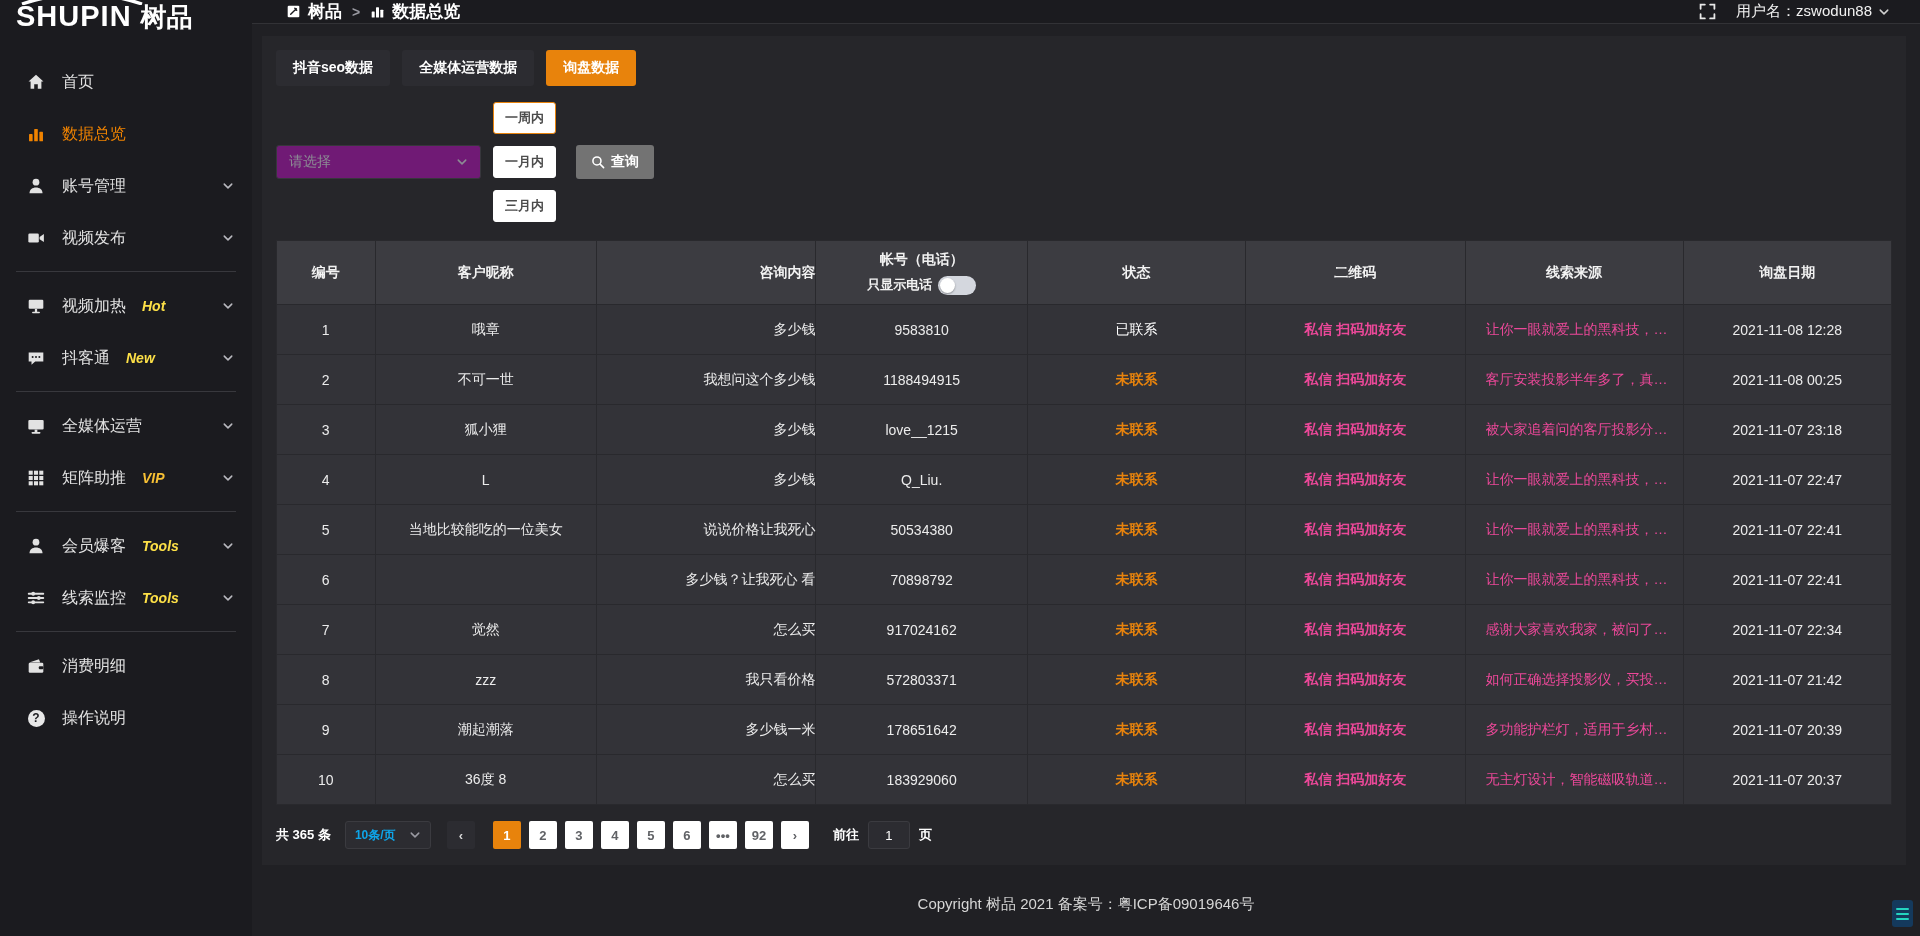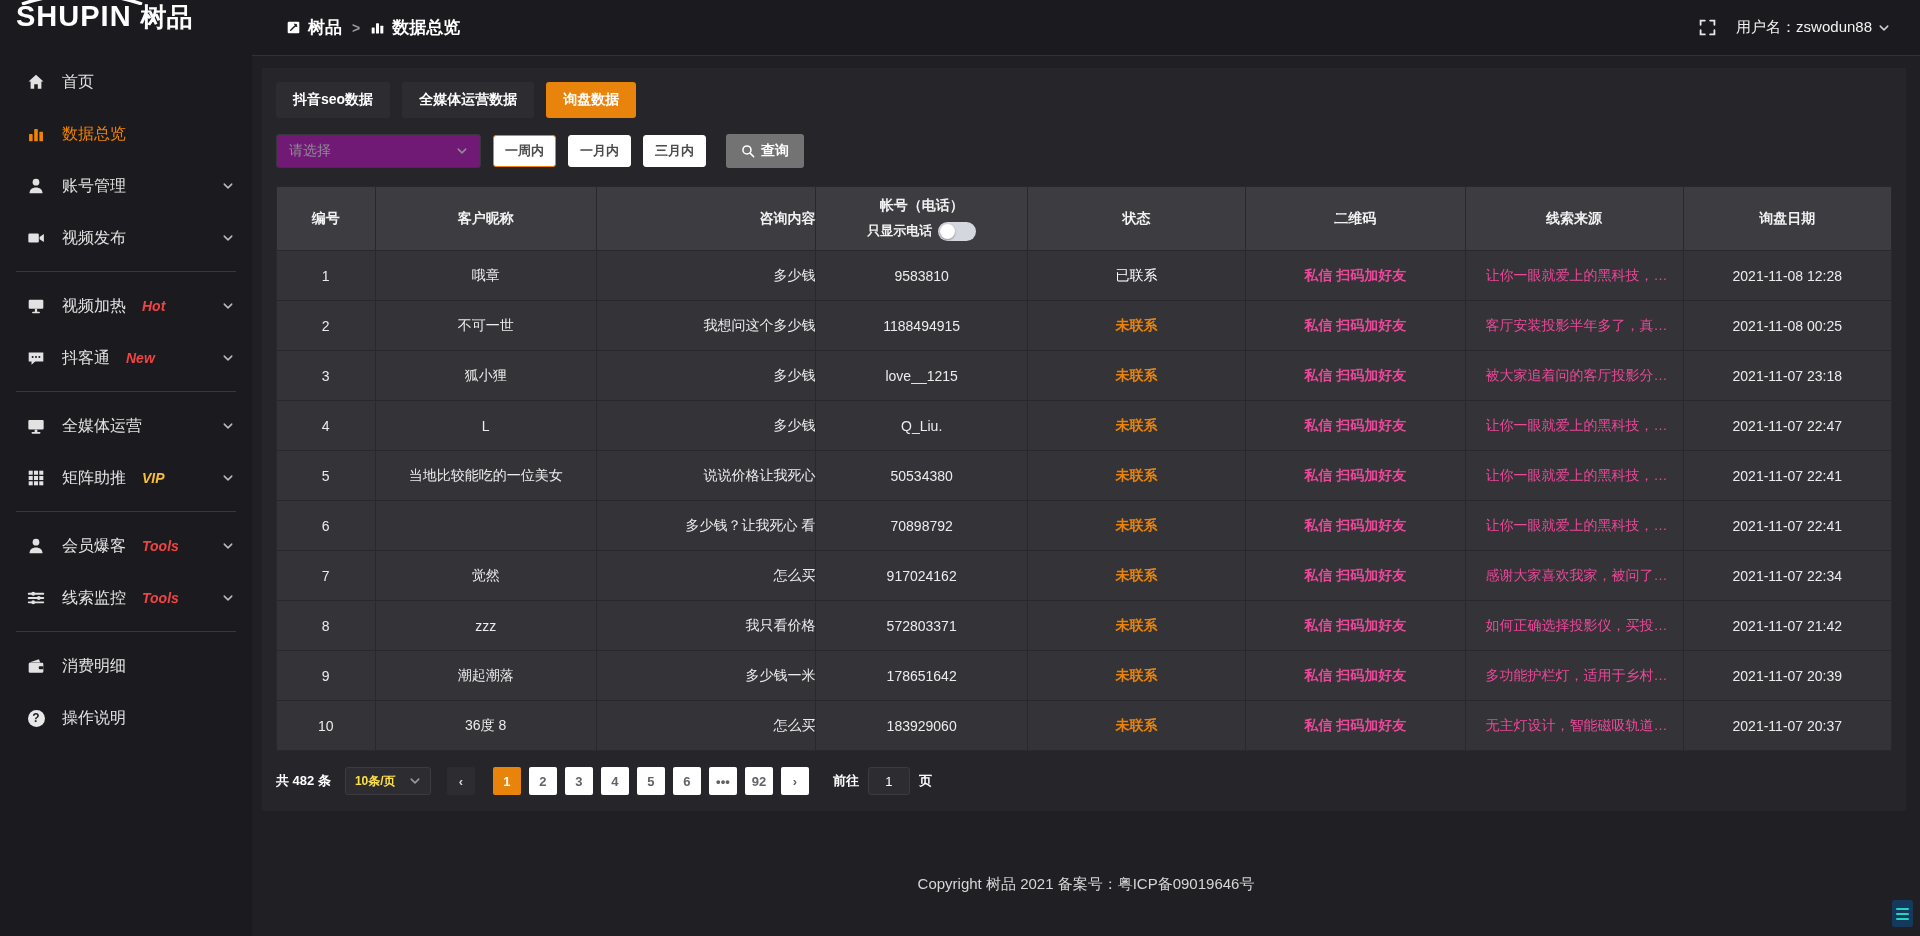"一周内" div { flex-direction: none -> column }
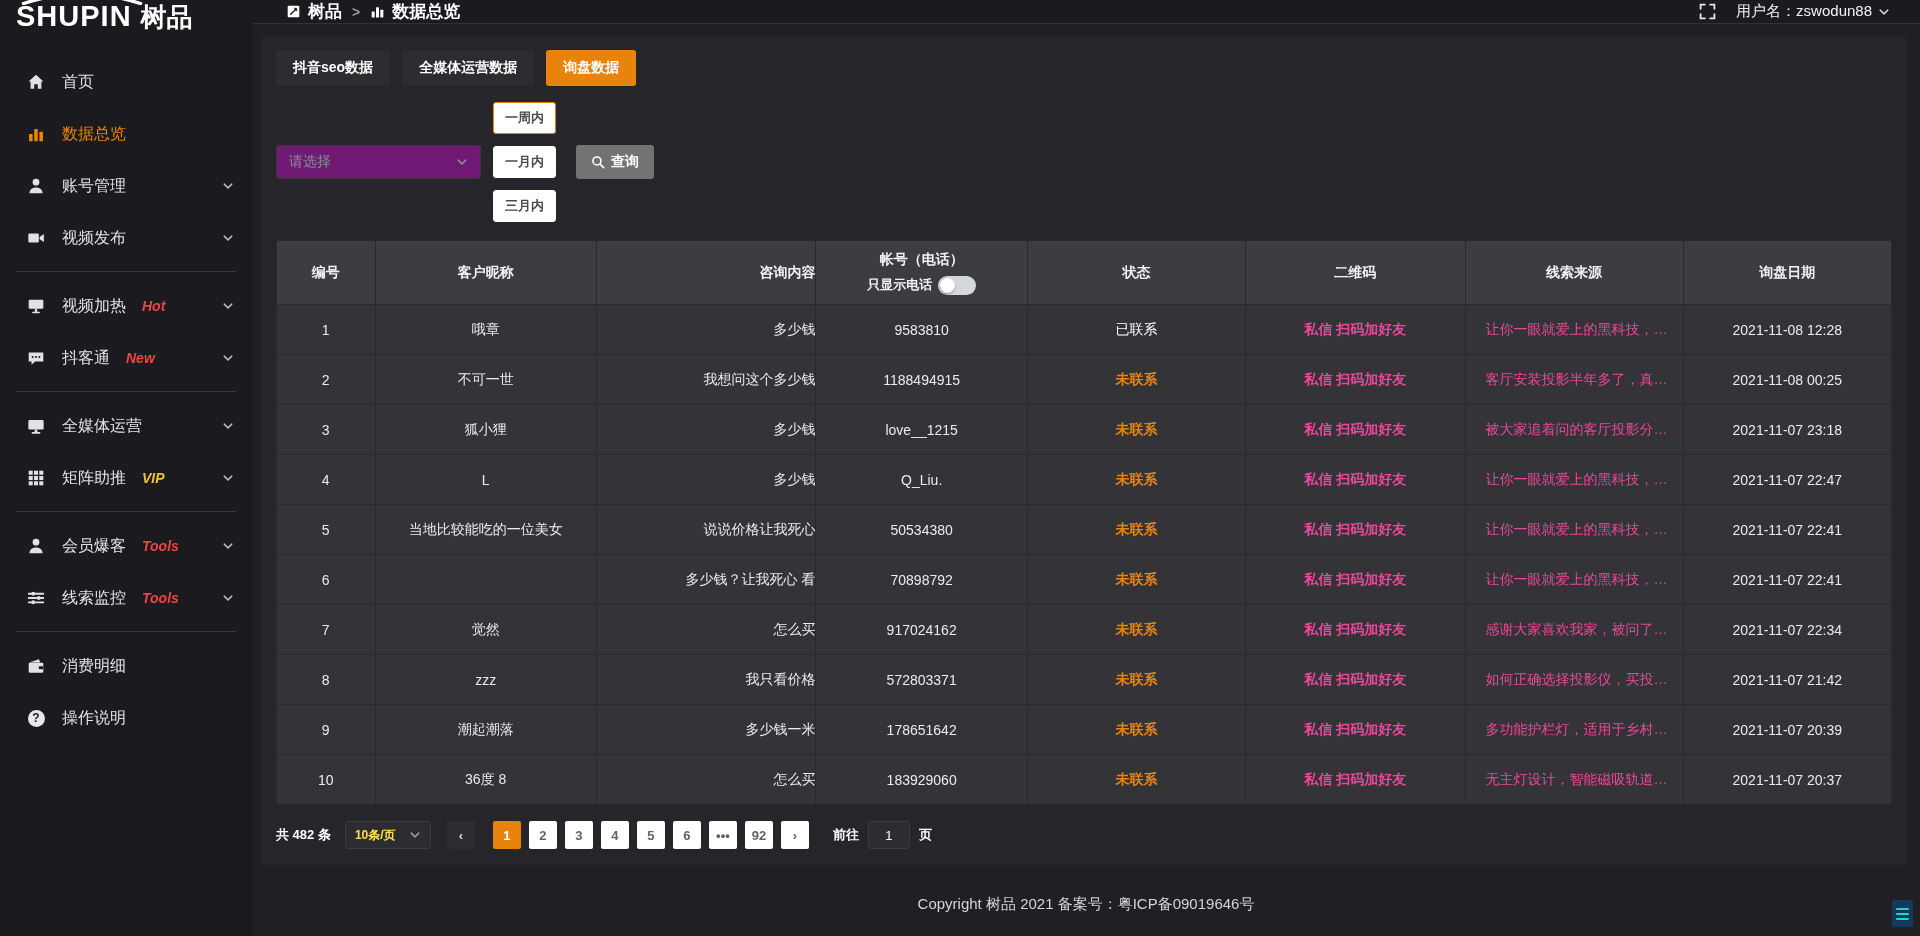"Hot" .badge[data-badge-type="red"] { color: #ef4444 -> #fde047 }
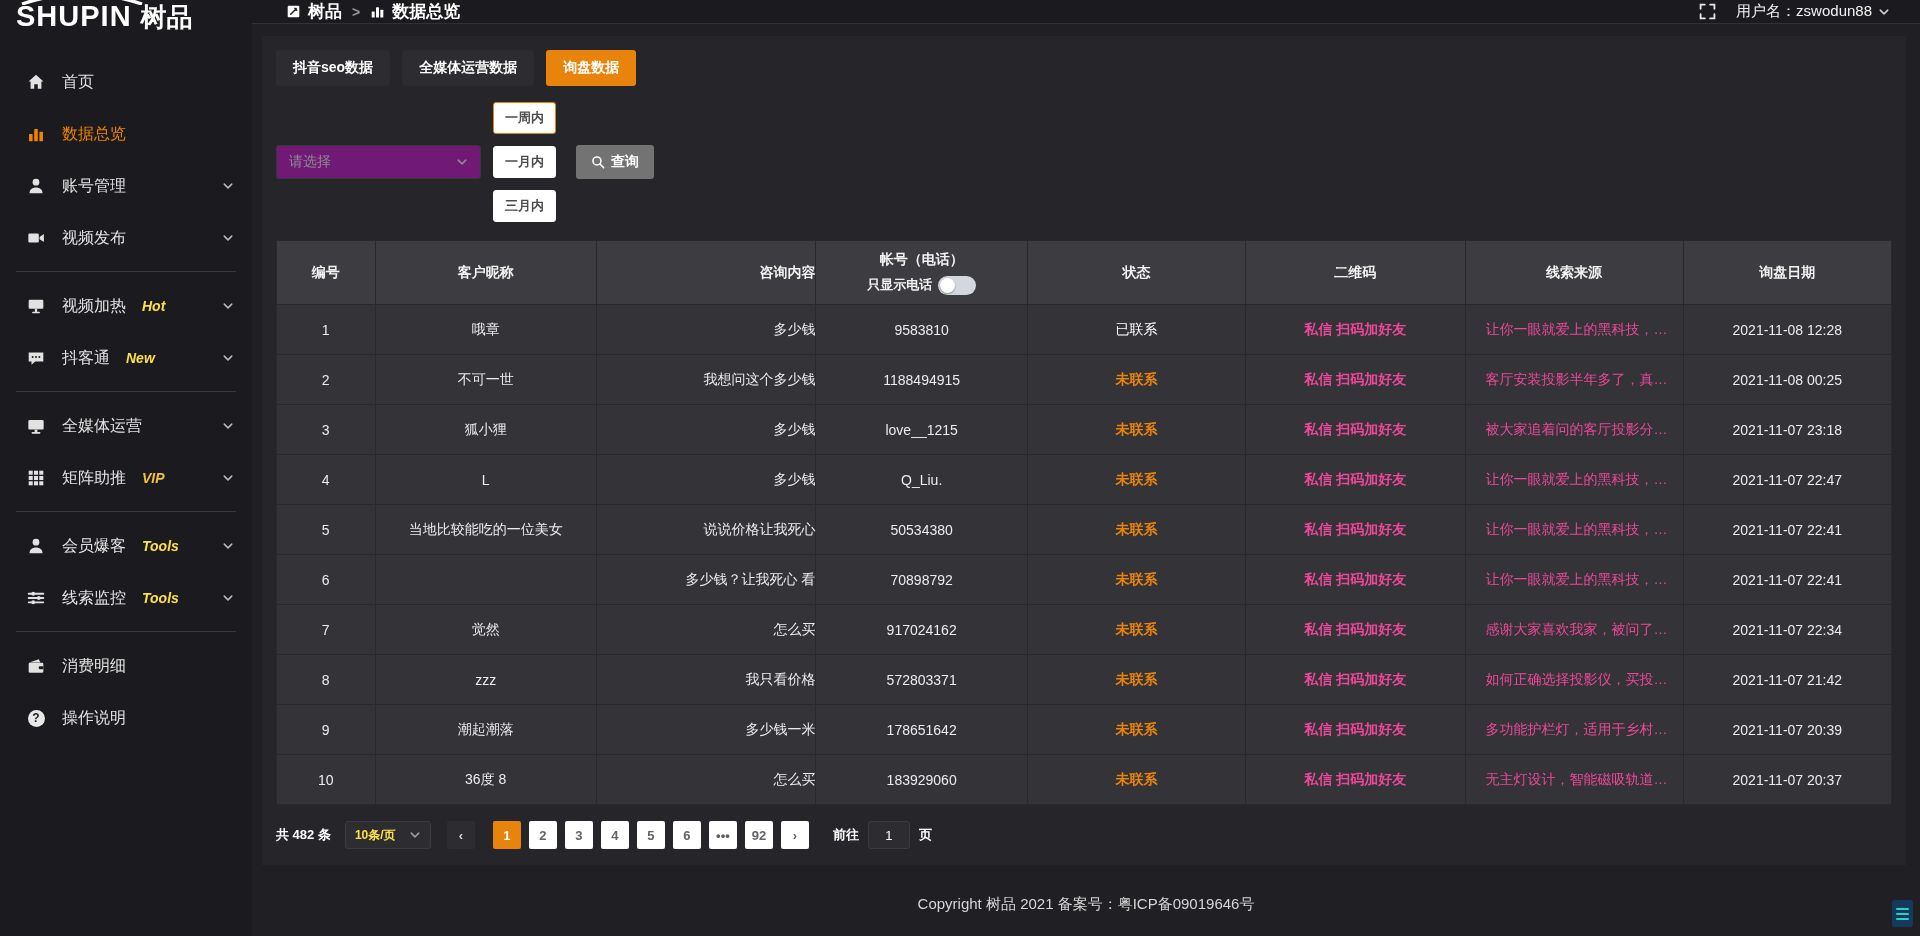"共 482 条" span.total { text: 482 -> 365 }
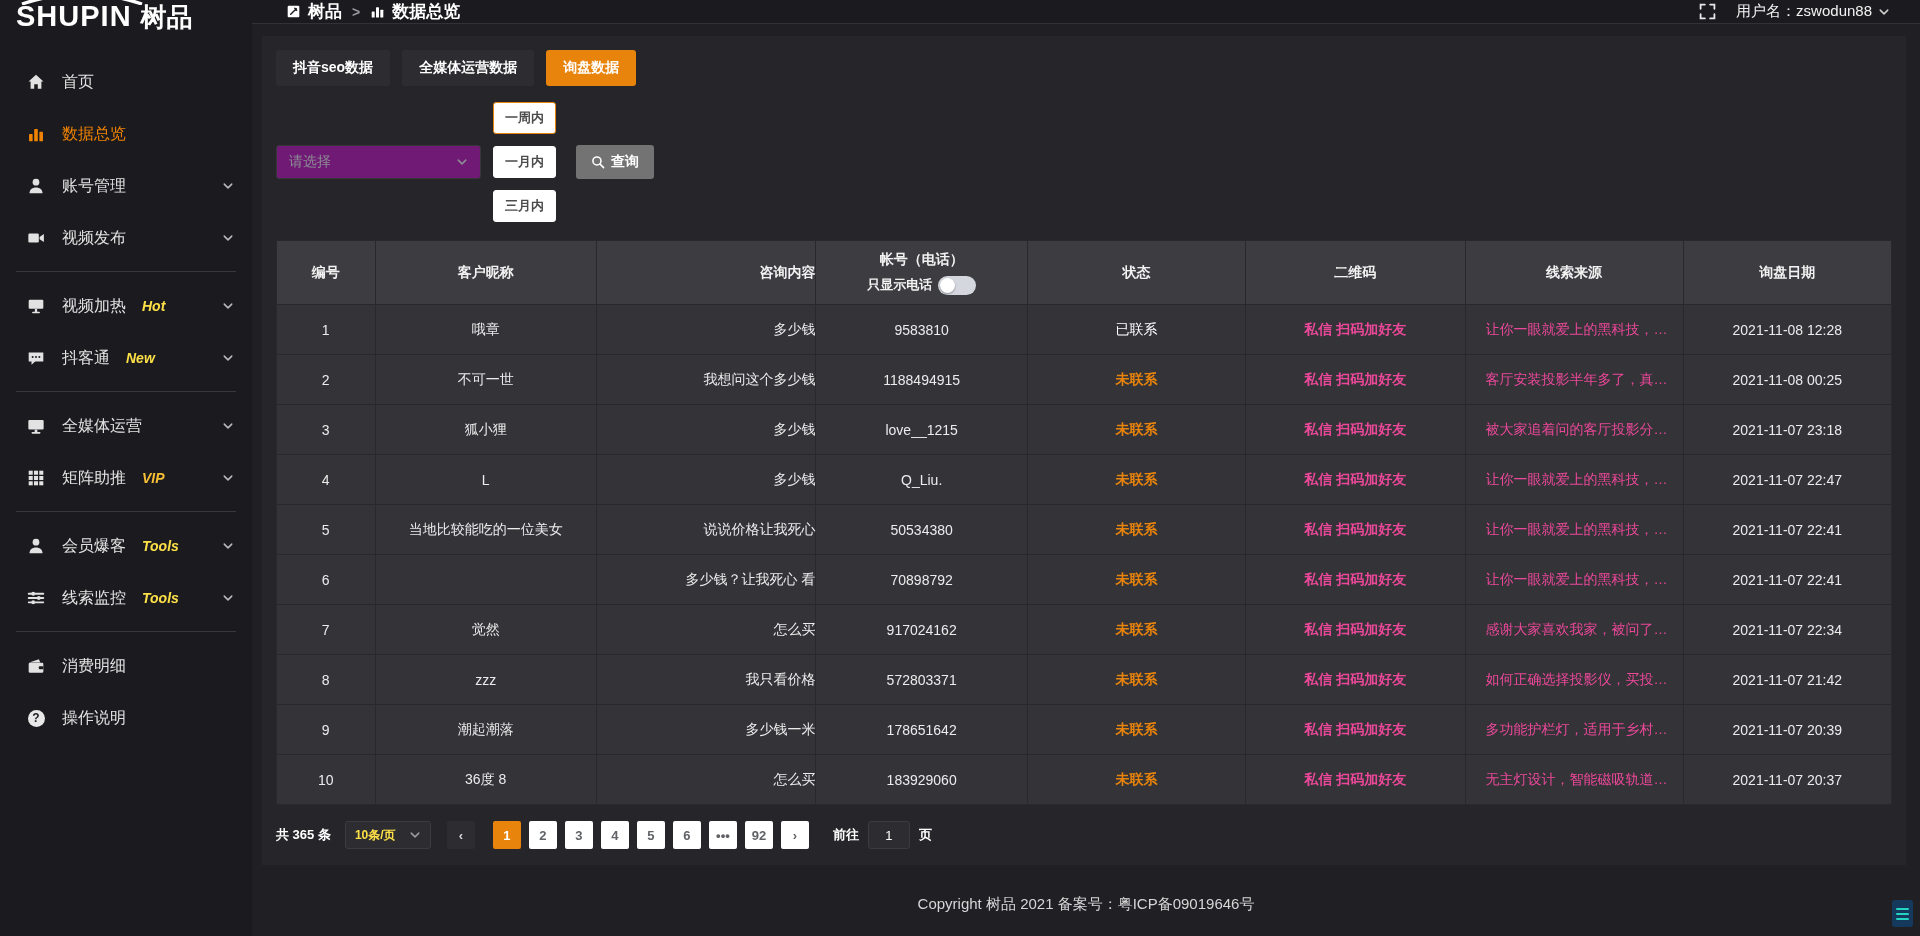"10条/页" .size-select { color: #fde047 -> #0ea5e9 }
